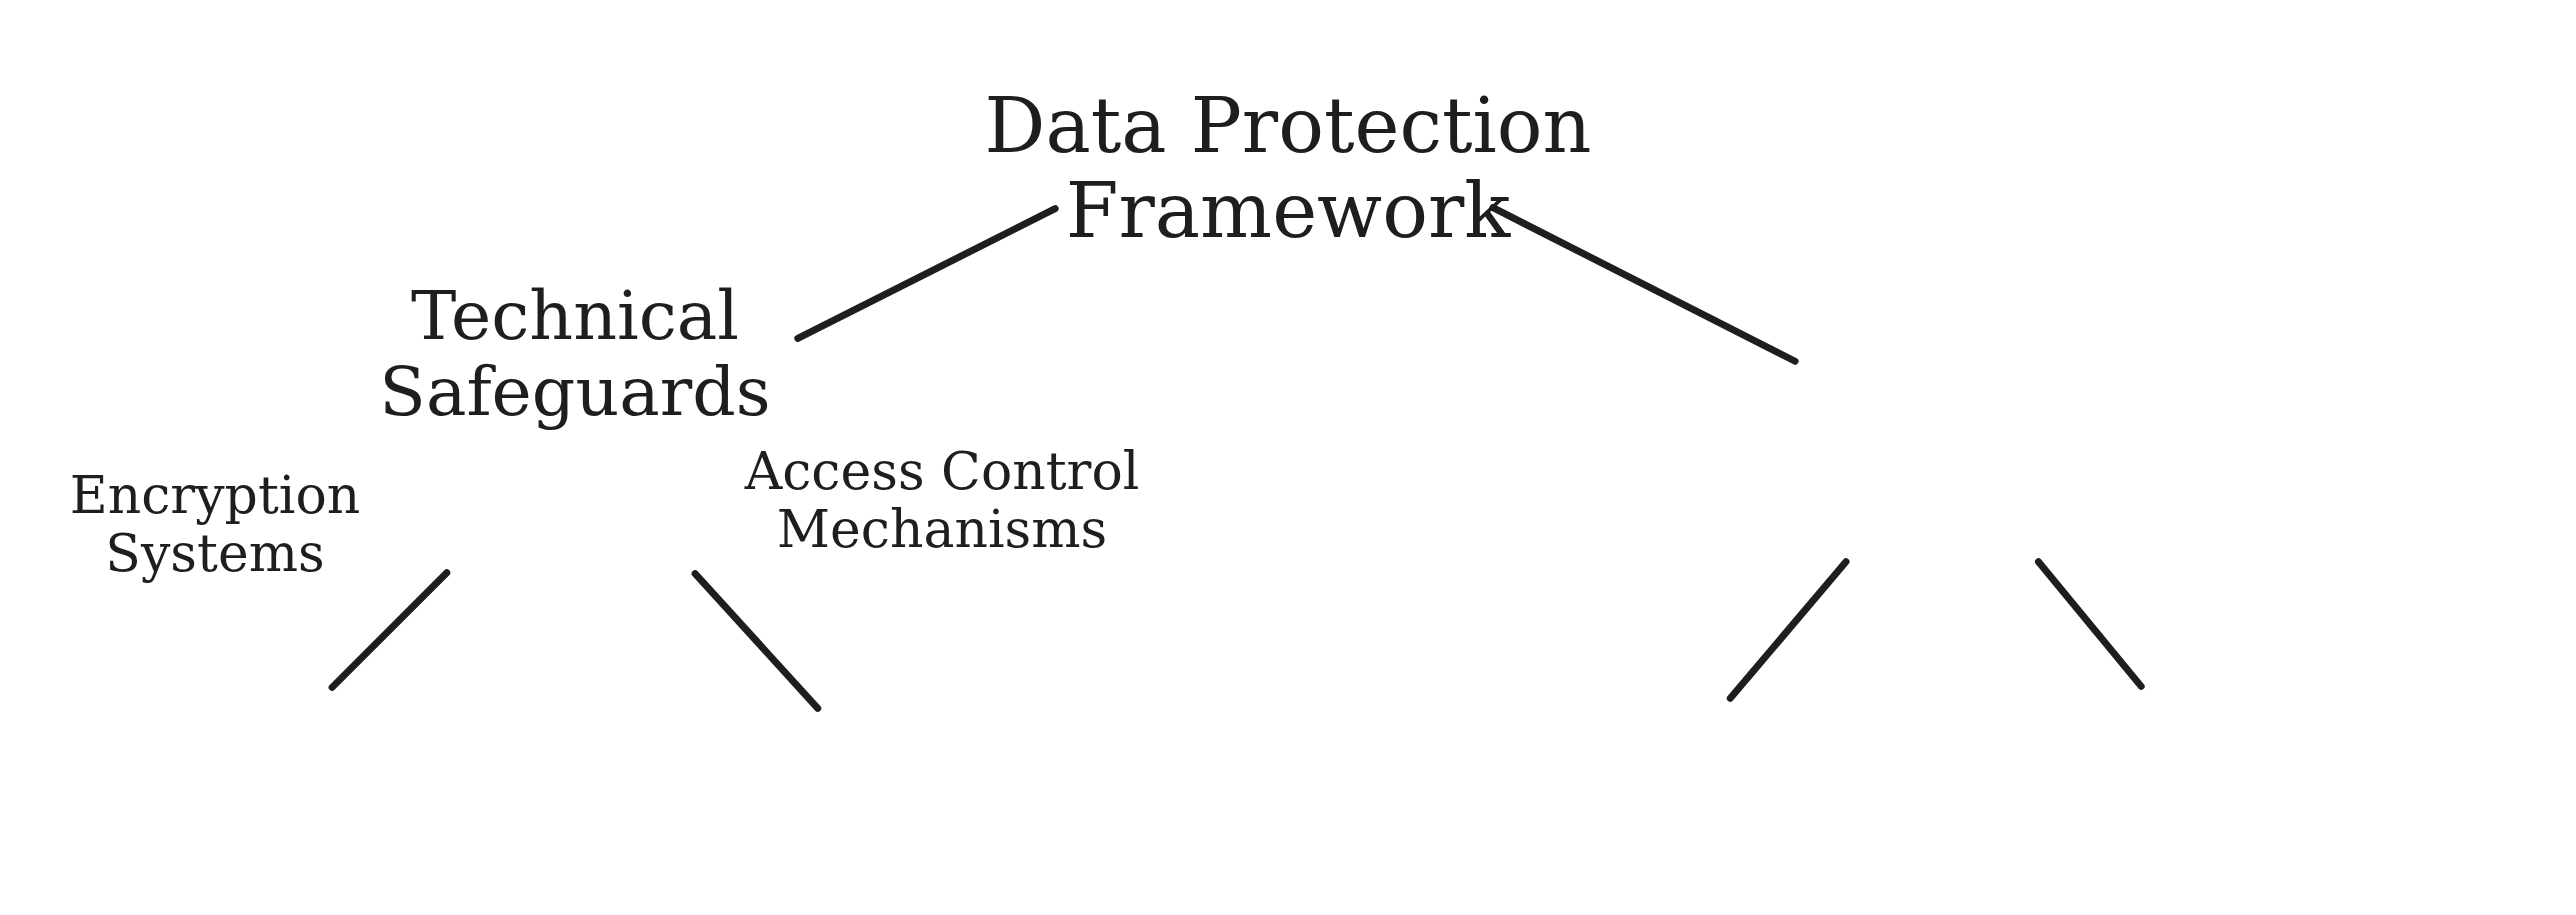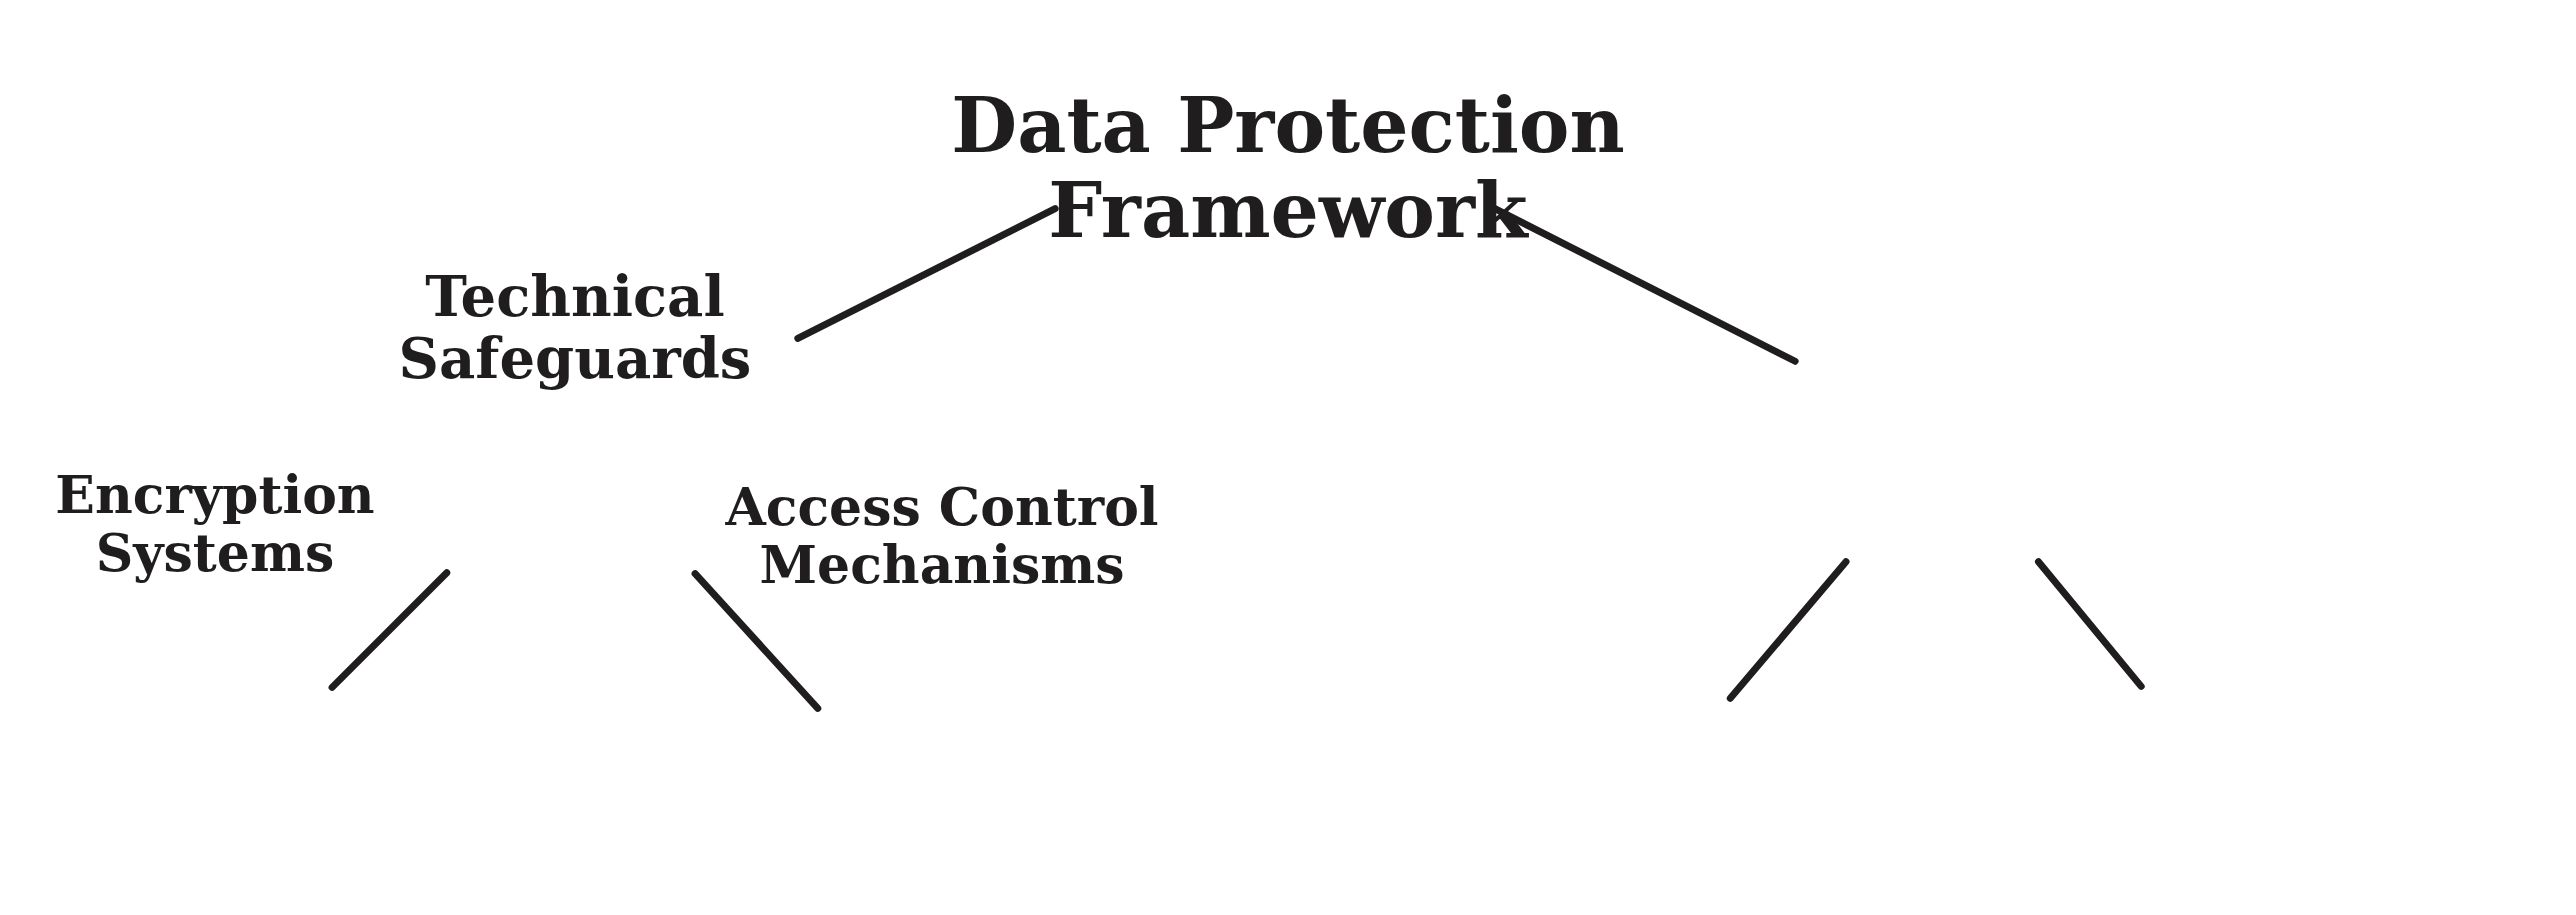"Data Protection" #canvas { font-weight: bold -> none }
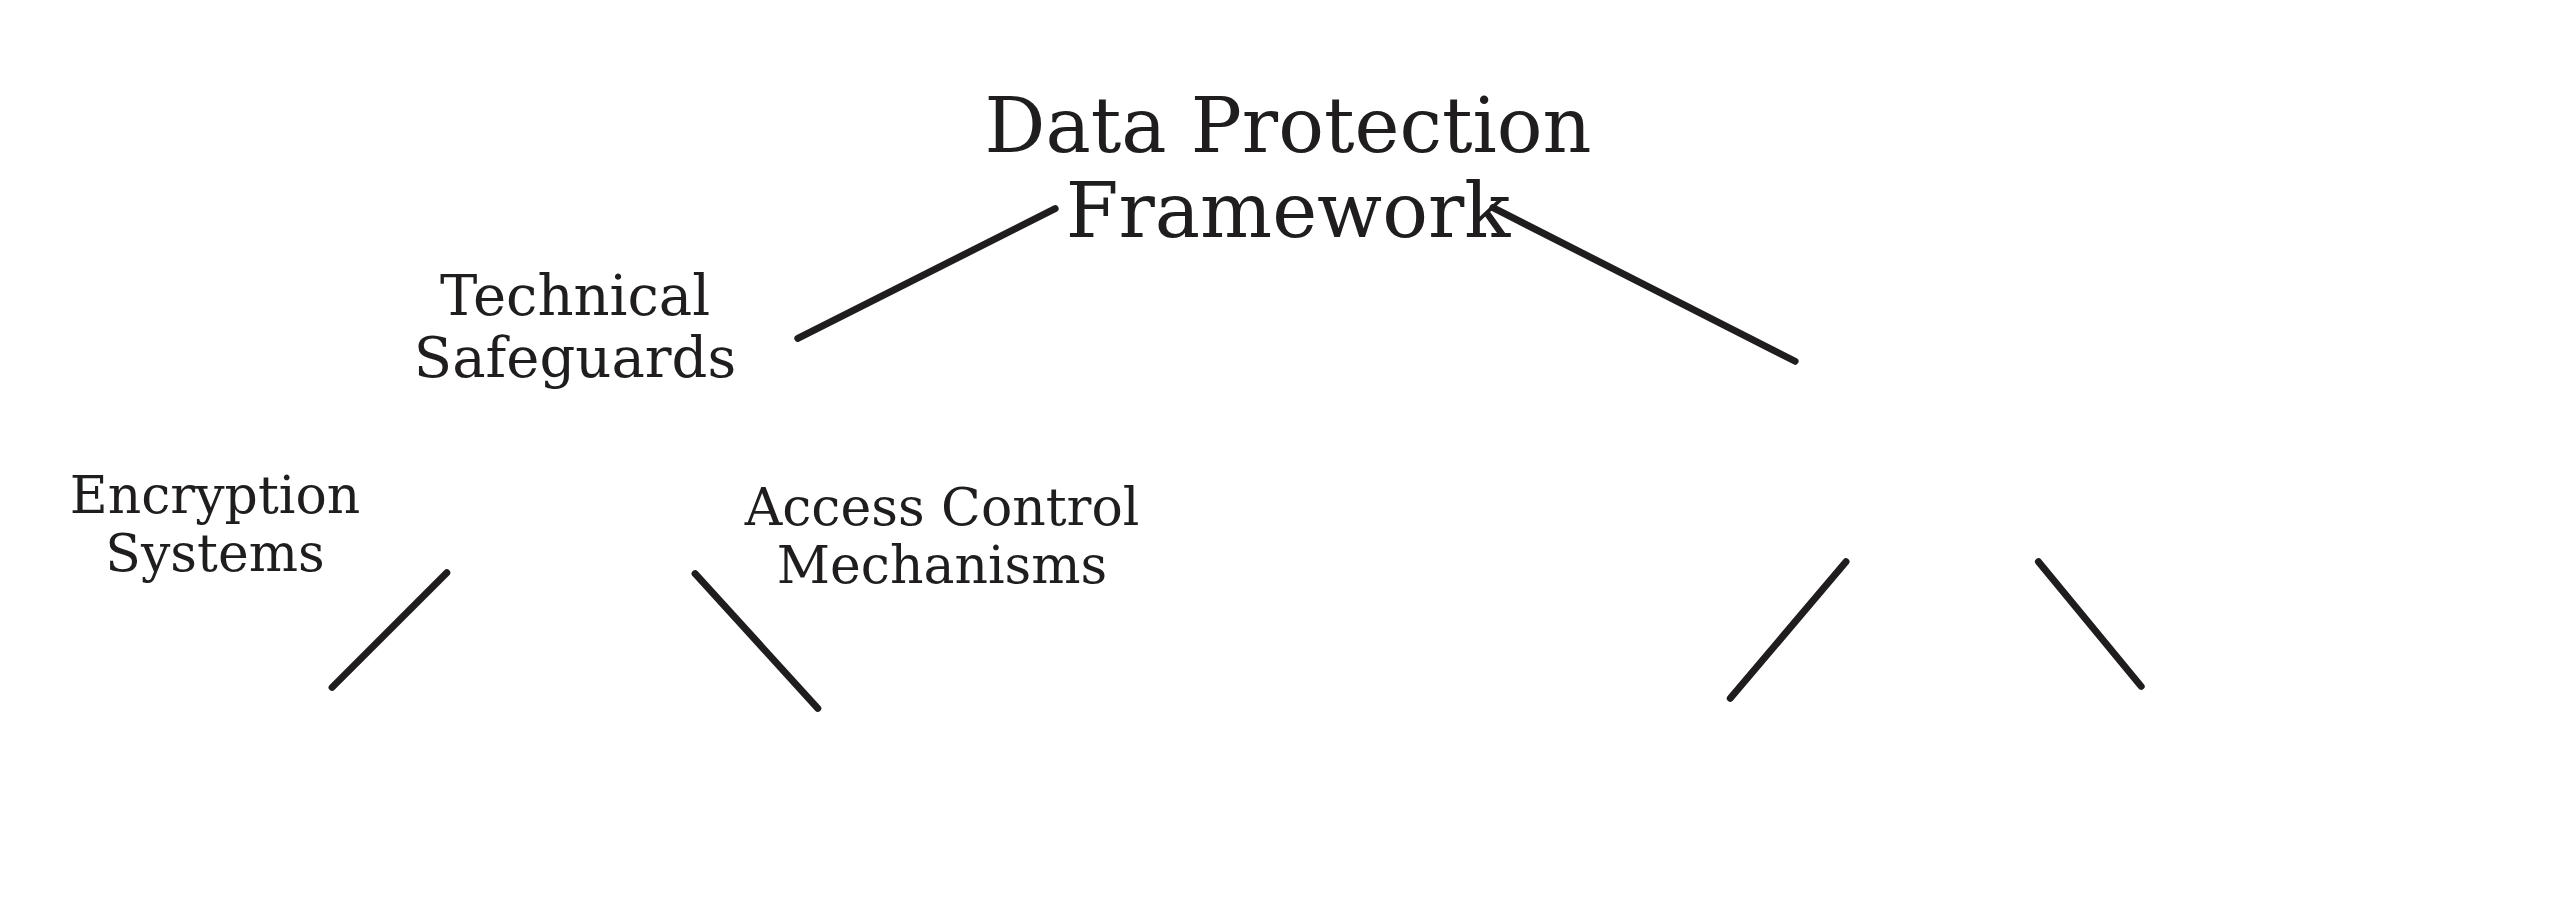"Technical" .level-mid { font-size: 56px -> 68px }
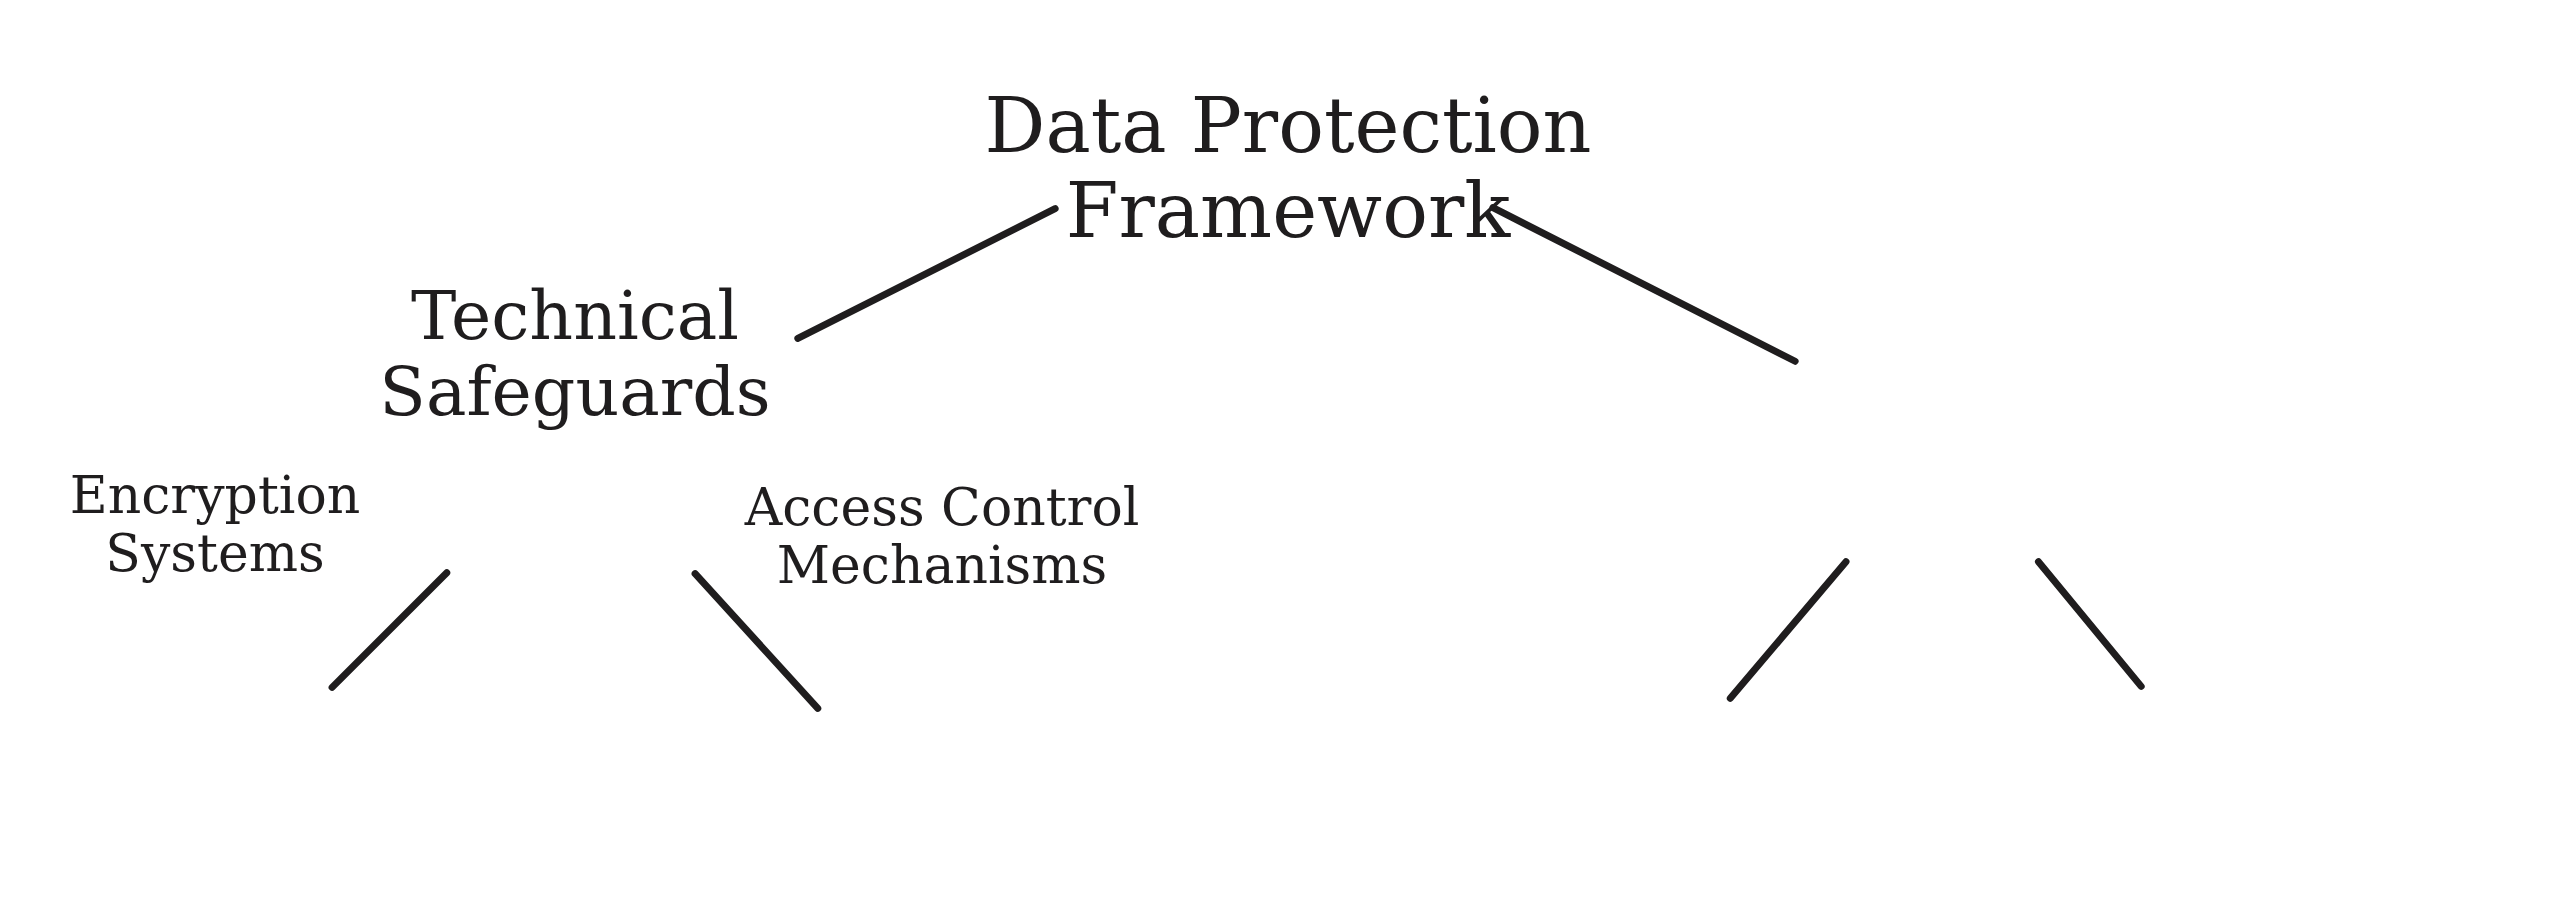"Access Control" div.node { top: 420px -> 384px }
